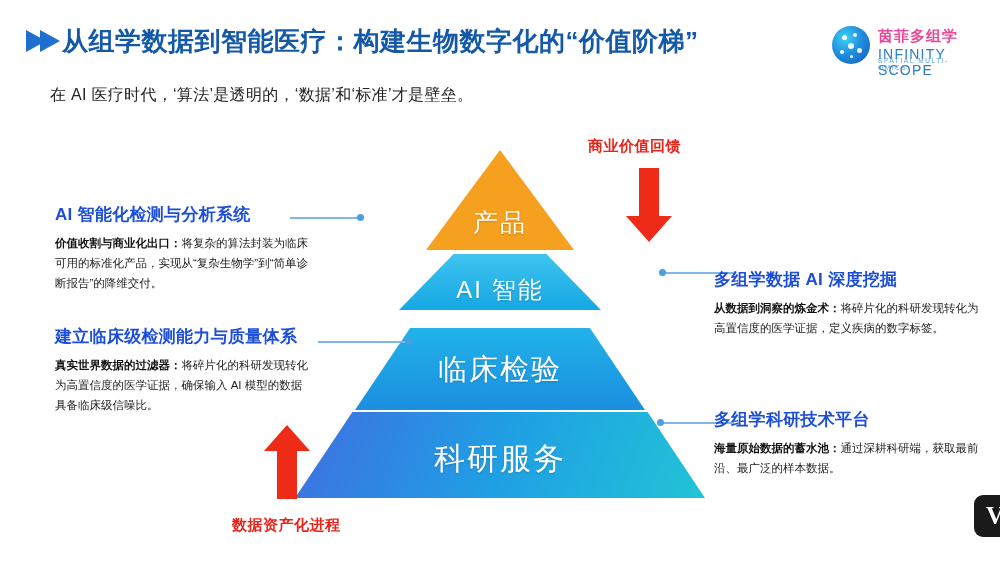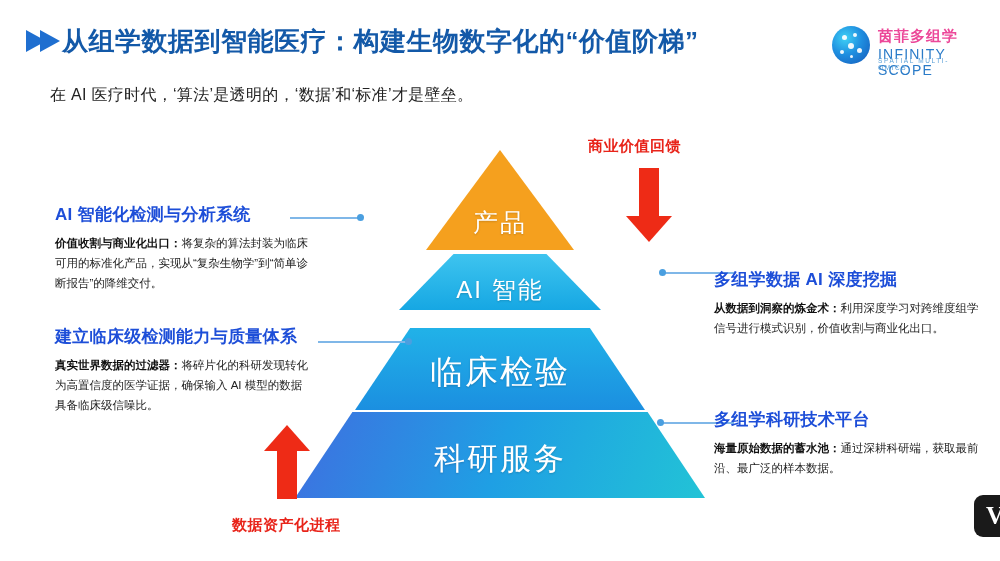"利用深度学习对跨维度组学信号进行模式识别，价值收割与商业化出口。" span { text: 利用深度学习对跨维度组学信号进行模式识别，价值收割与商业化出口 -> 将碎片化的科研发现转化为高置信度的医学证据，定义疾病的数字标签 }
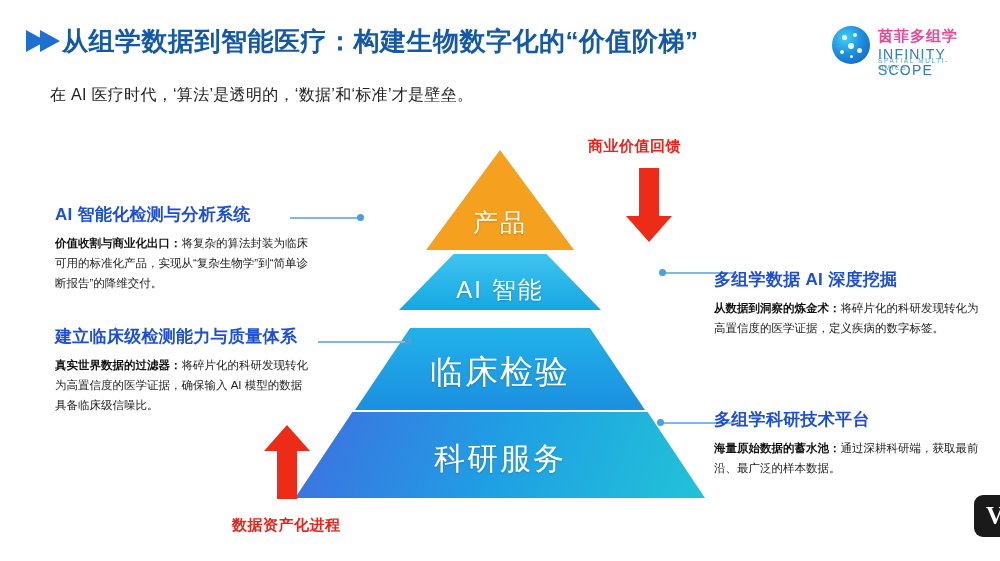"临床检验" .layer-clin .lbl { font-size: 33px -> 29px }
